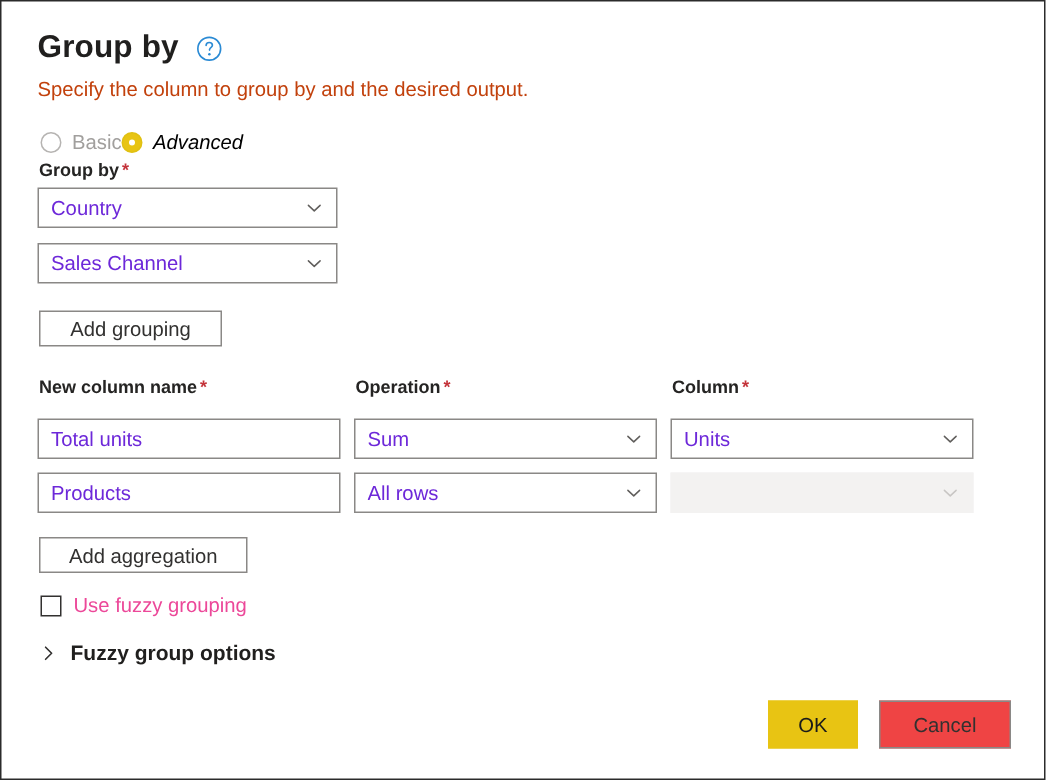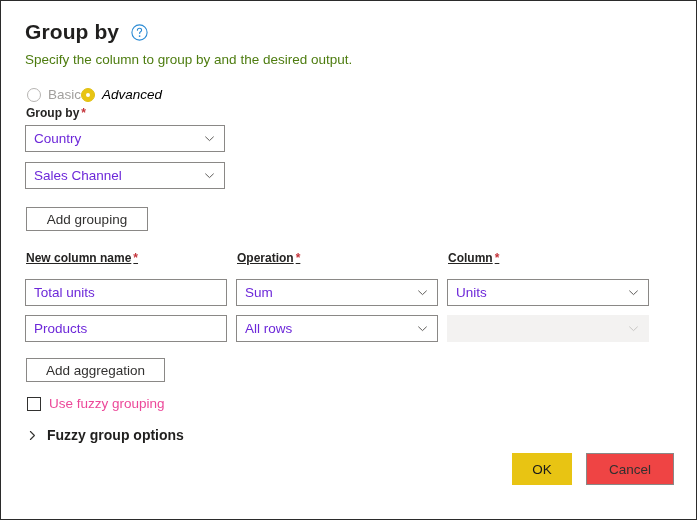"Specify the column to group" .subtitle { color: #4d7c0f -> #c2410c }
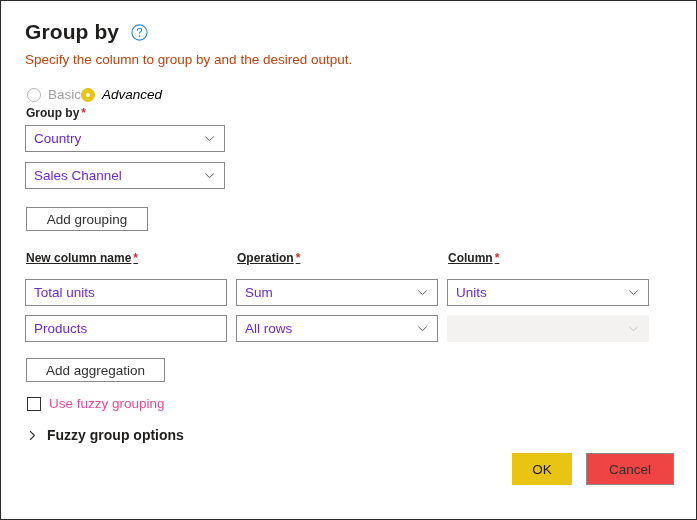"New column name *" .agg-grid .hdr { text-decoration: underline -> none }
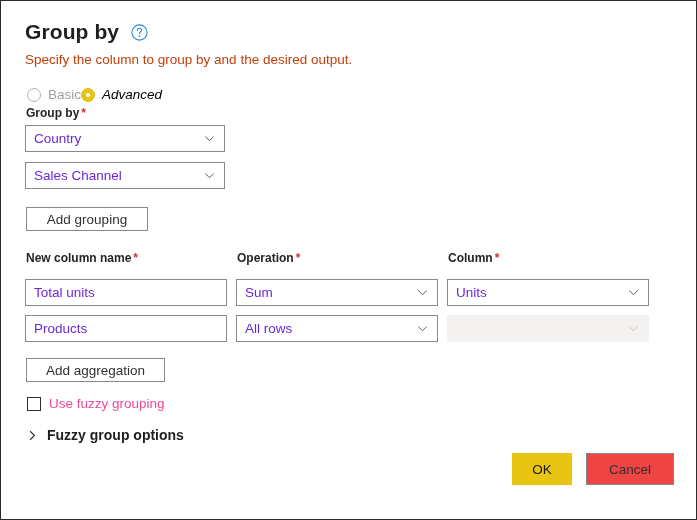"OK" .footer { bottom: 34px -> 20px }
